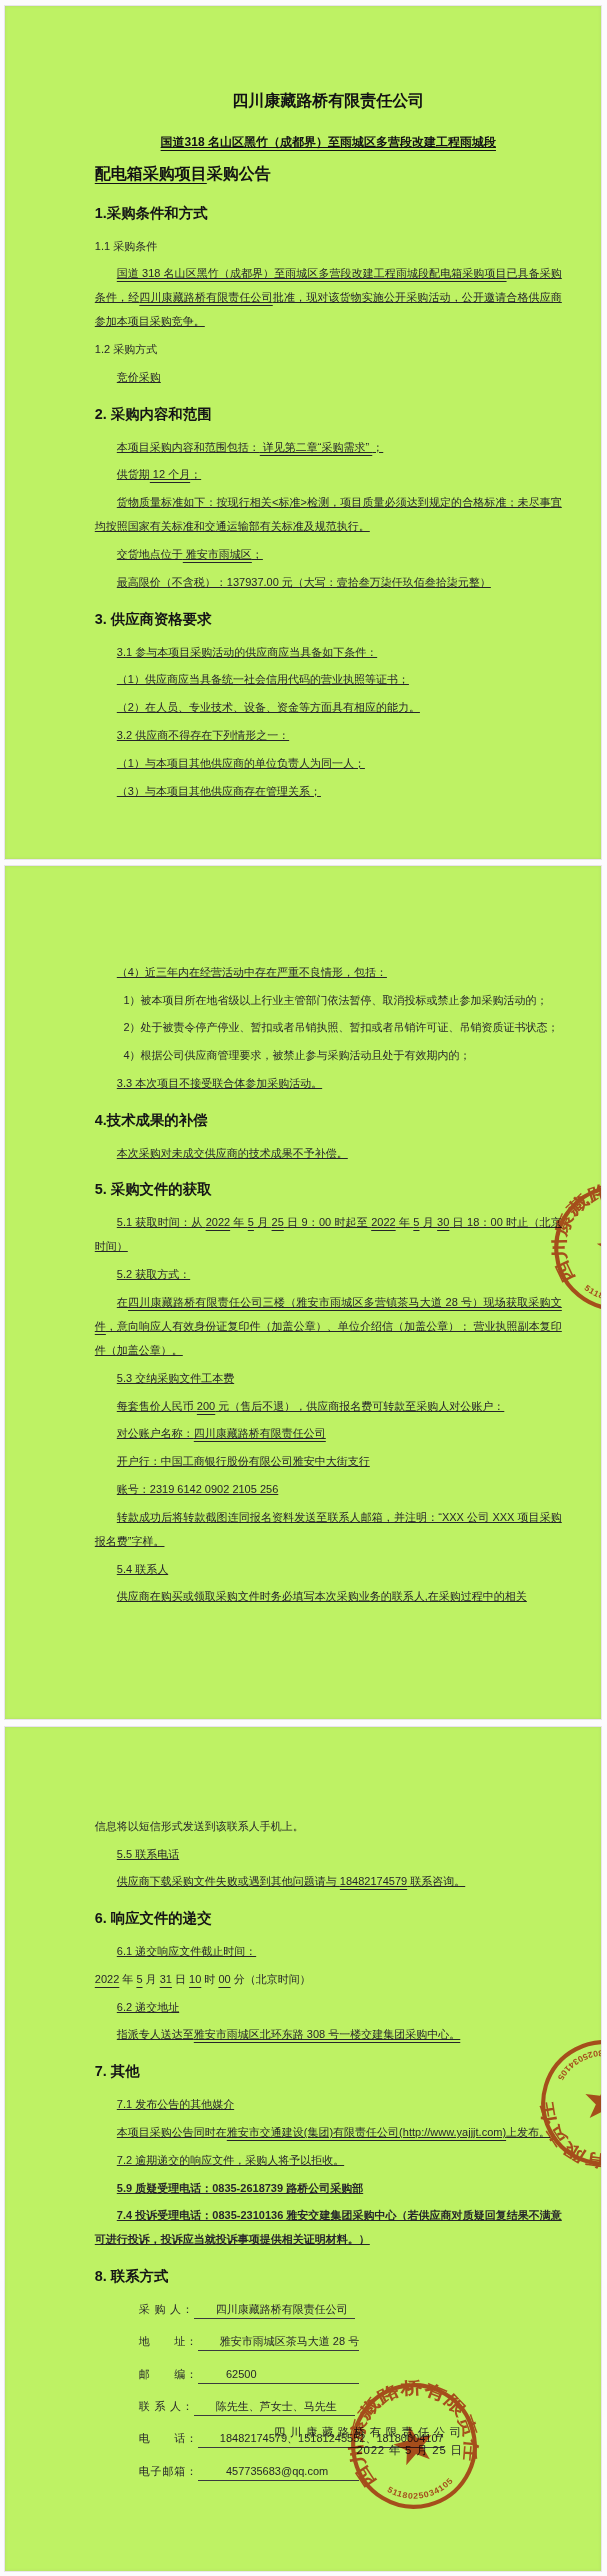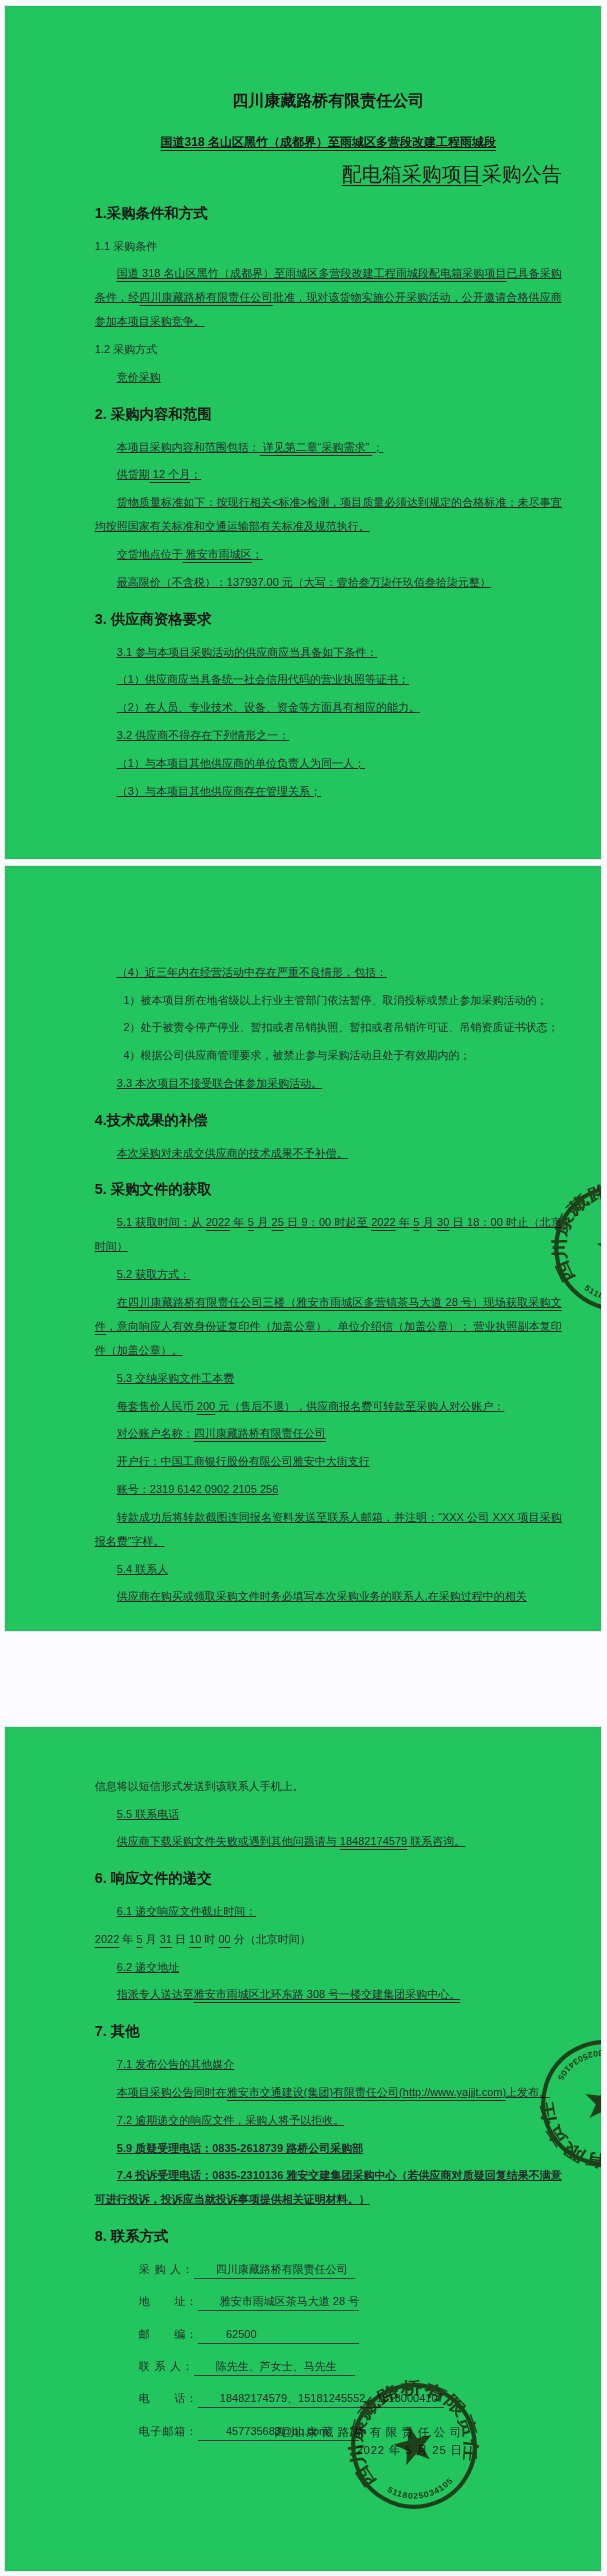"四川康藏路桥有限责任公司" .page { background: #22c55e -> #bef264 }
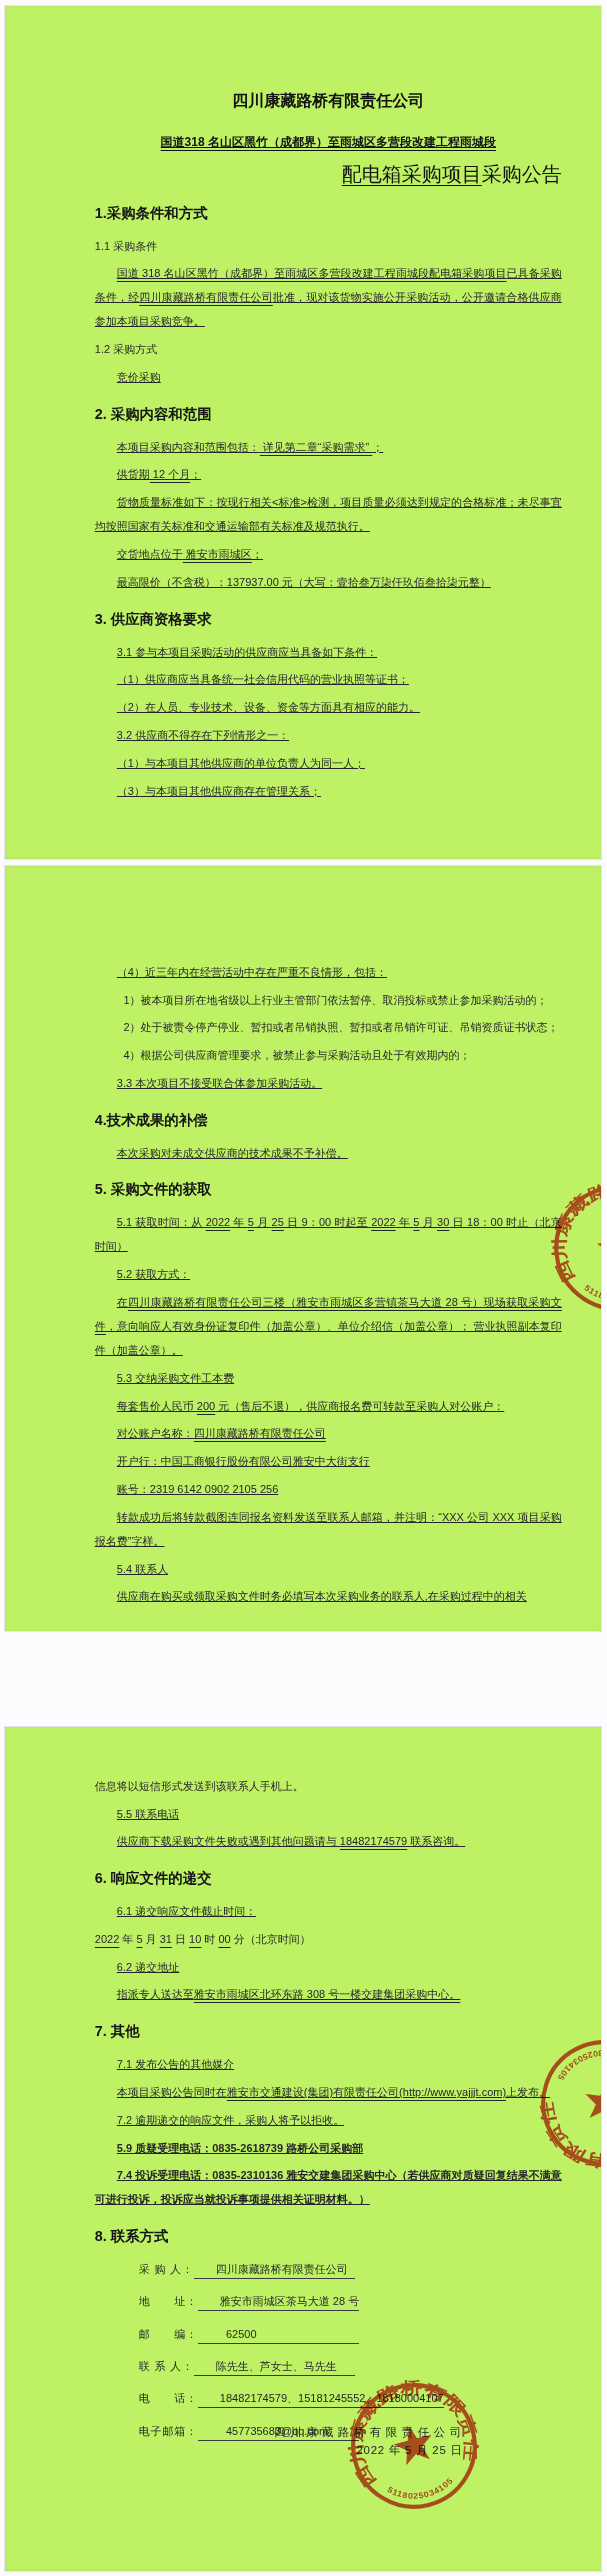"配电箱采购项目采购公告" .b-t3 { font-size: 20px -> 16px; font-weight: 400 -> 700; text-align: right -> left }
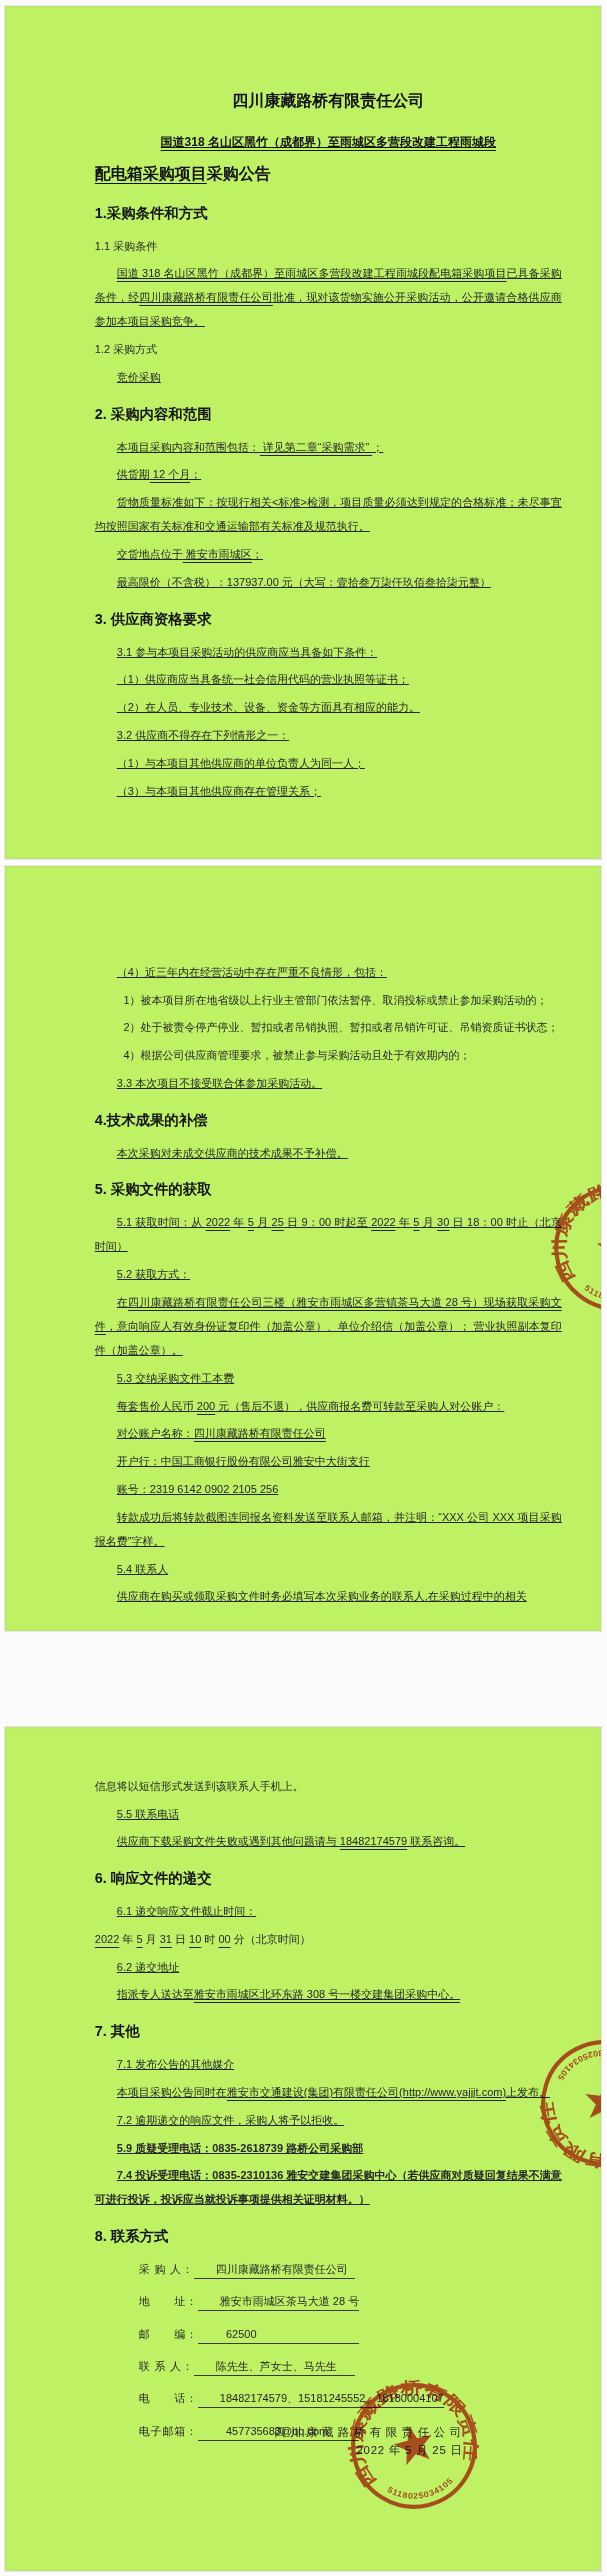"（4）近三年内在经营活动中存在严重不良情形，包括：" #page2 { height: 767px -> 855px }
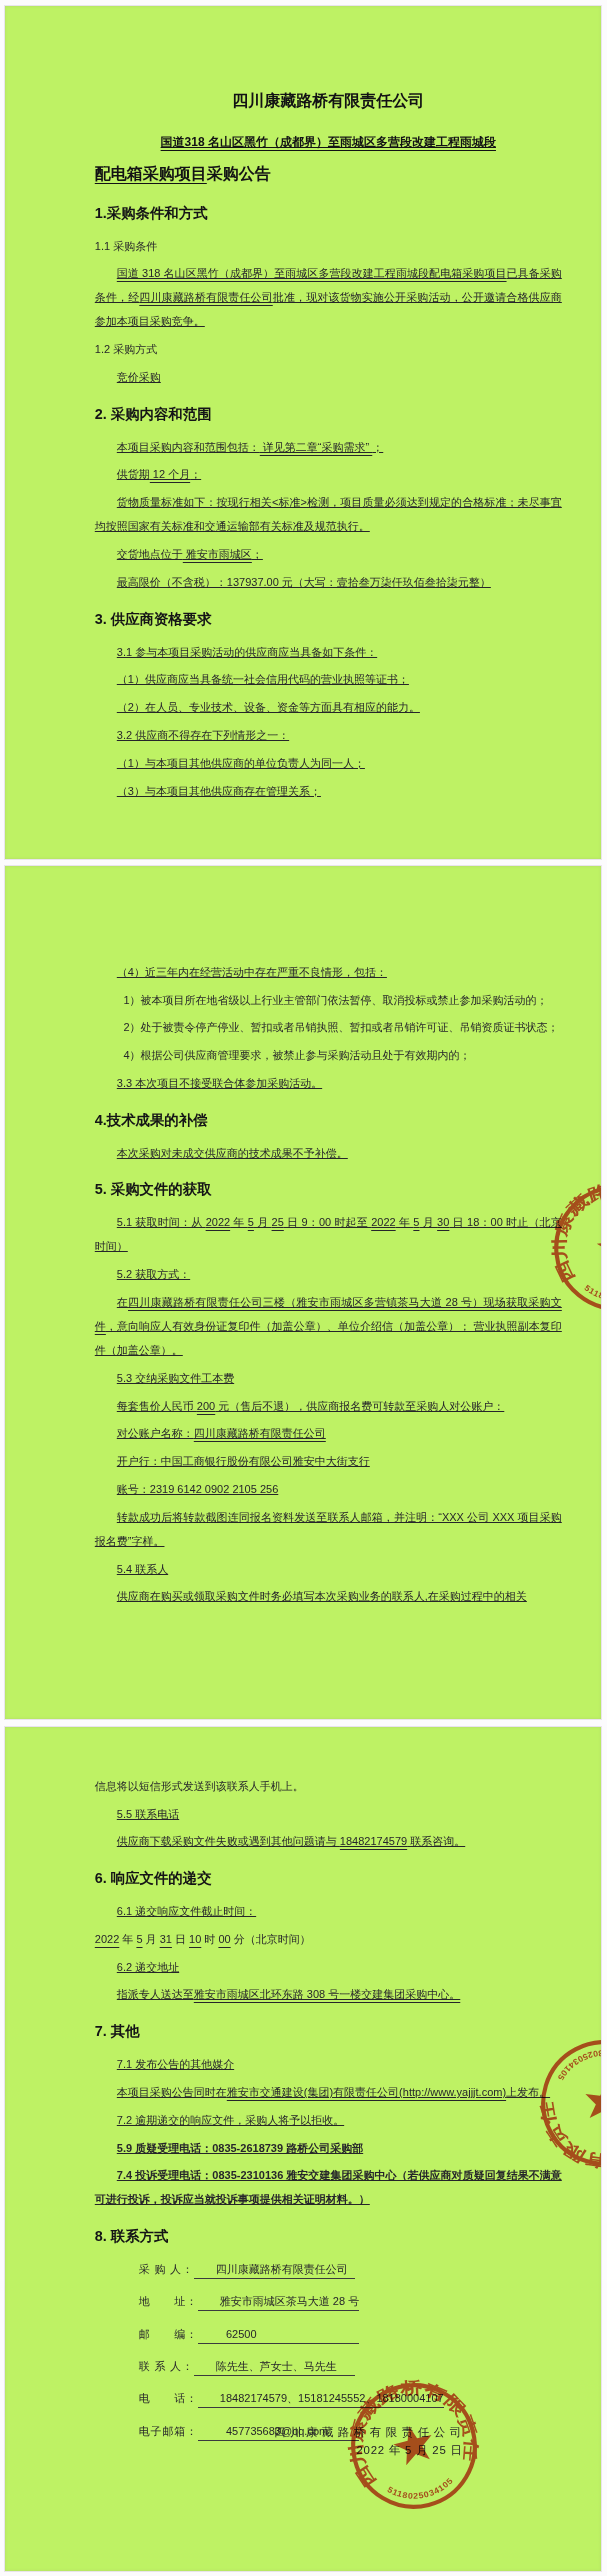"信息将以短信形式发送到该联系人手机上。" #page3 .content { padding-top: 43px -> 83px }
